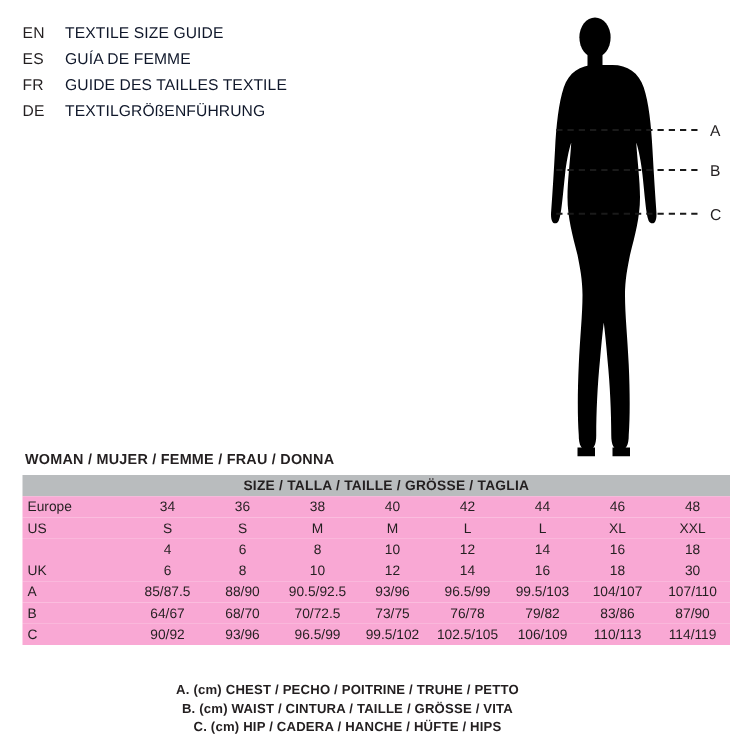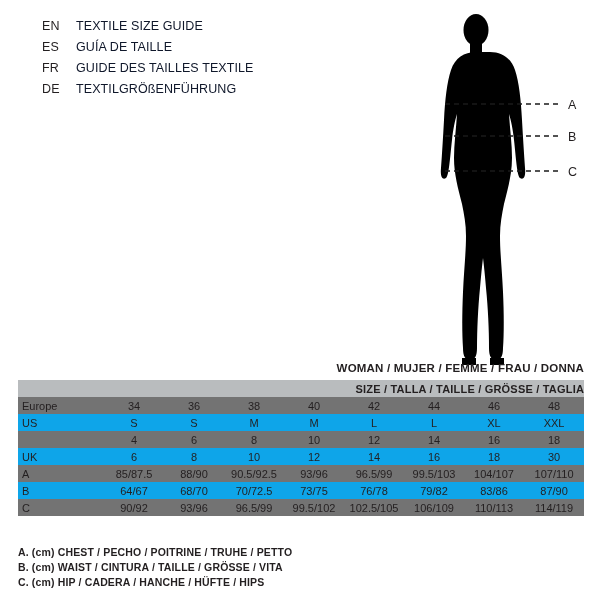"EN" .lang-row { margin-left: 24px -> none }
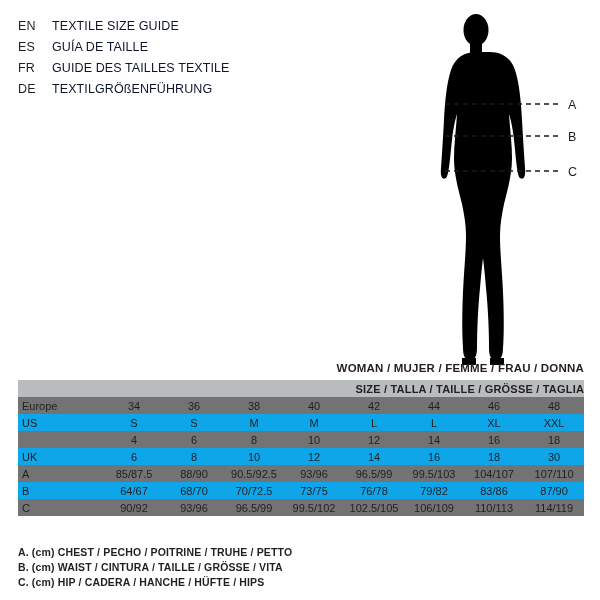"GUÍA DE TAILLE" span.lang-text { text: TAILLE -> FEMME }
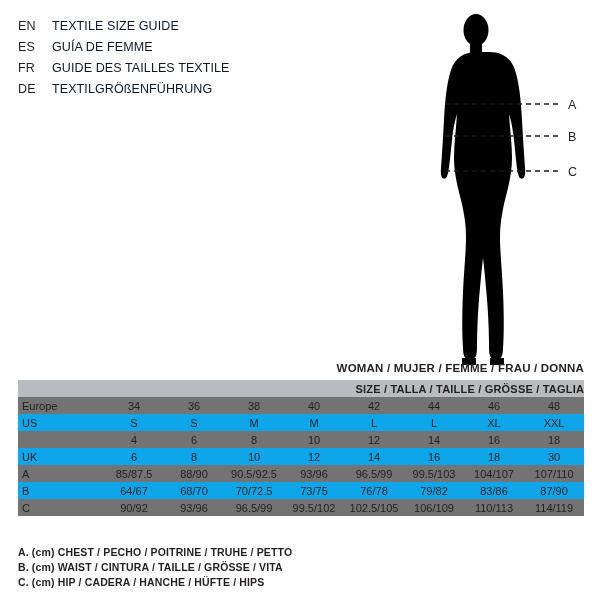"WOMAN / MUJER / FEMME" .woman-title { text-align: right -> none }
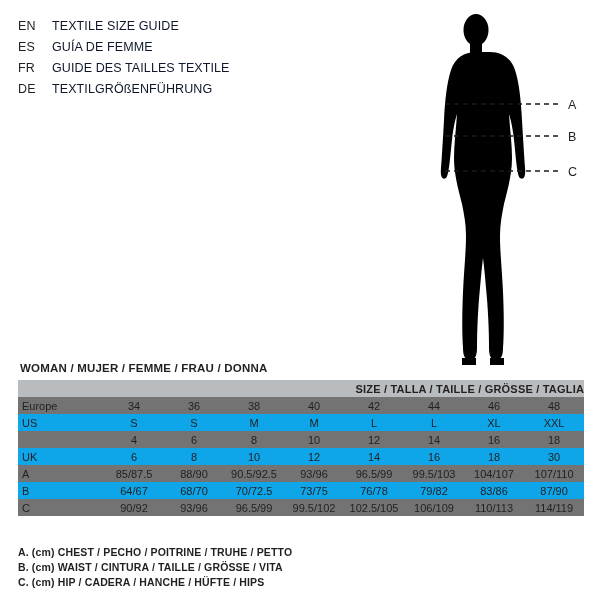"SIZE / TALLA / TAILLE" tr.header-row td { text-align: right -> center }
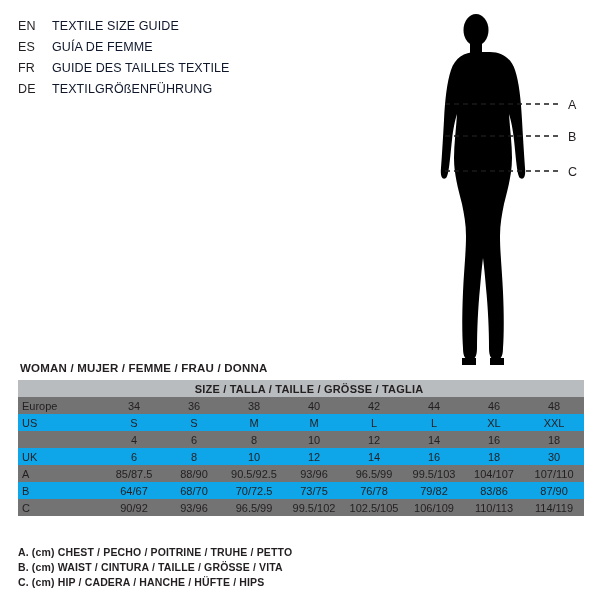"Europe" tr.plain td { background: #737373 -> #f9a8d4 }
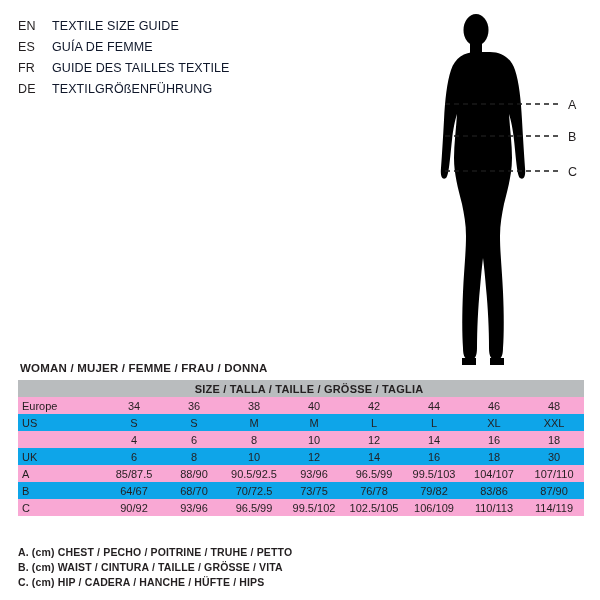"US" tr.shade td { background: #0ea5e9 -> #f9a8d4 }
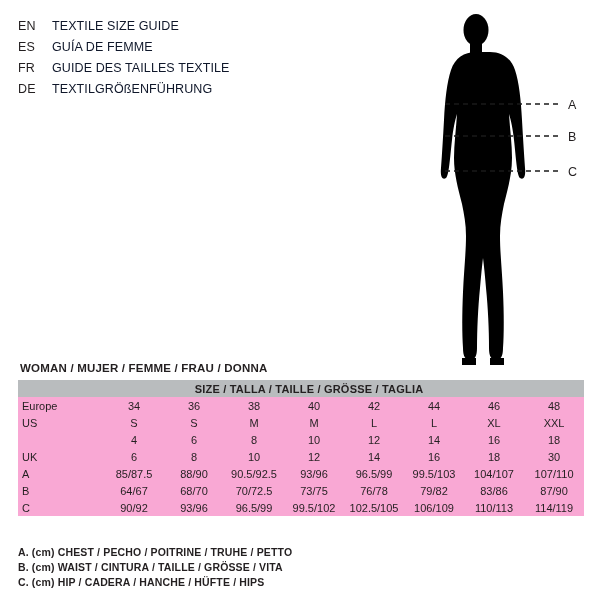"A. (cm) CHEST / PECHO" .legend { text-align: none -> center }
